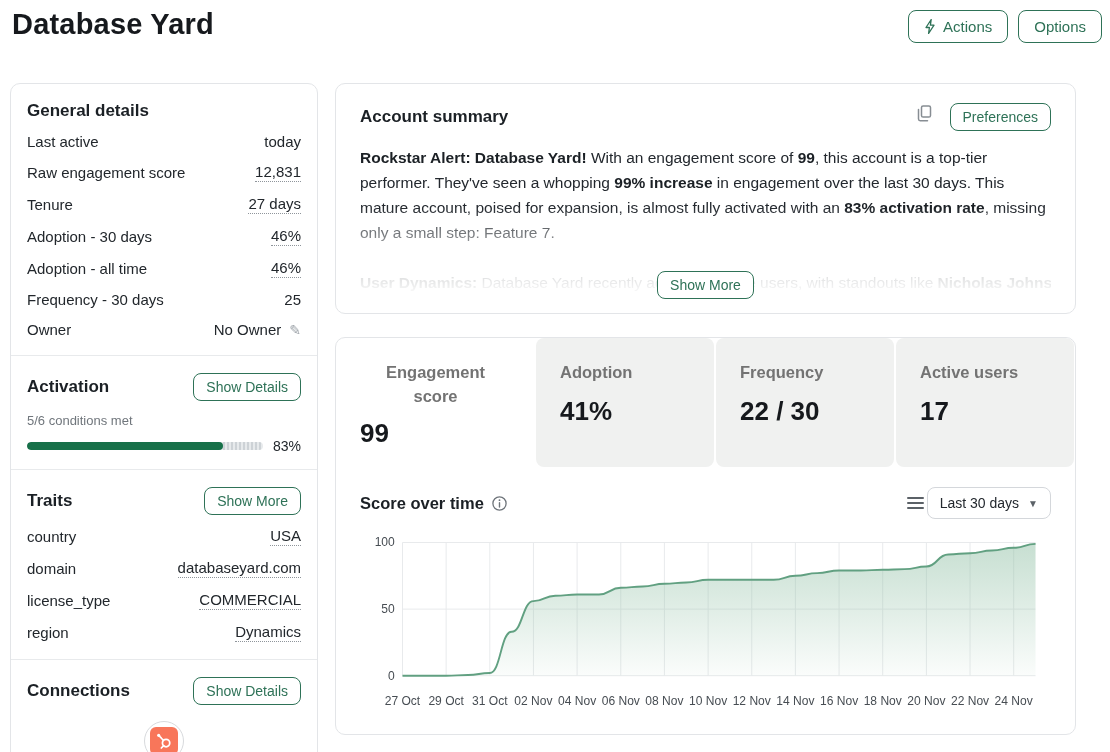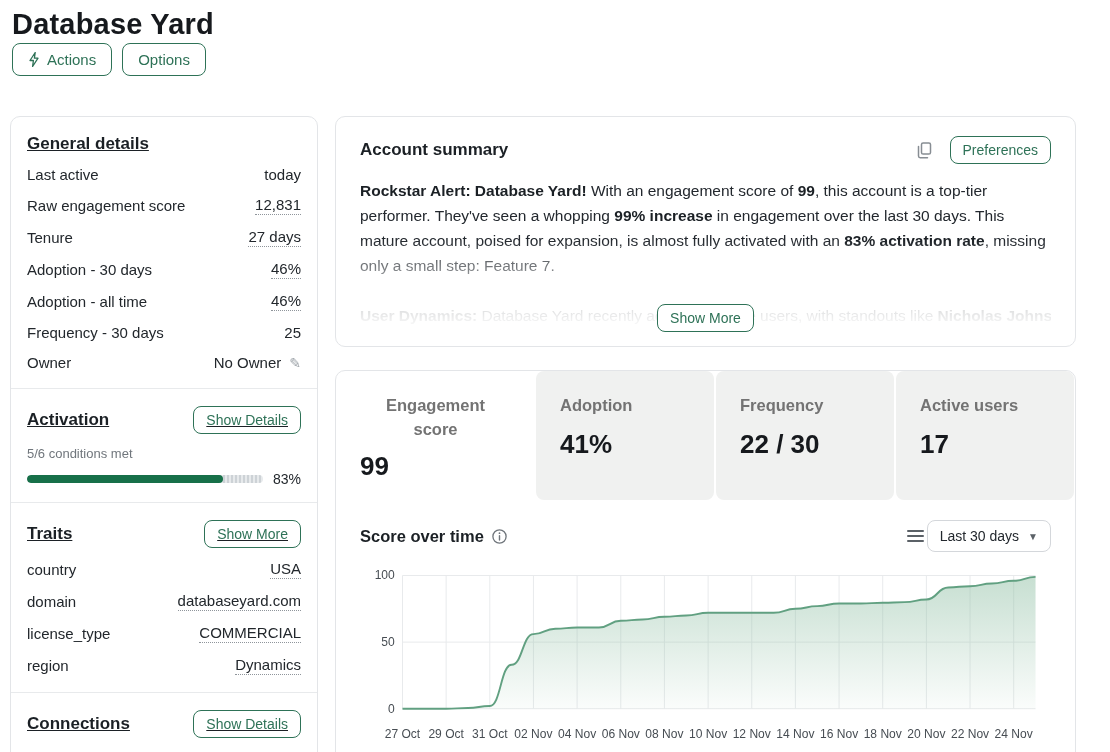"Database Yard" .page-header { flex-direction: column -> none }
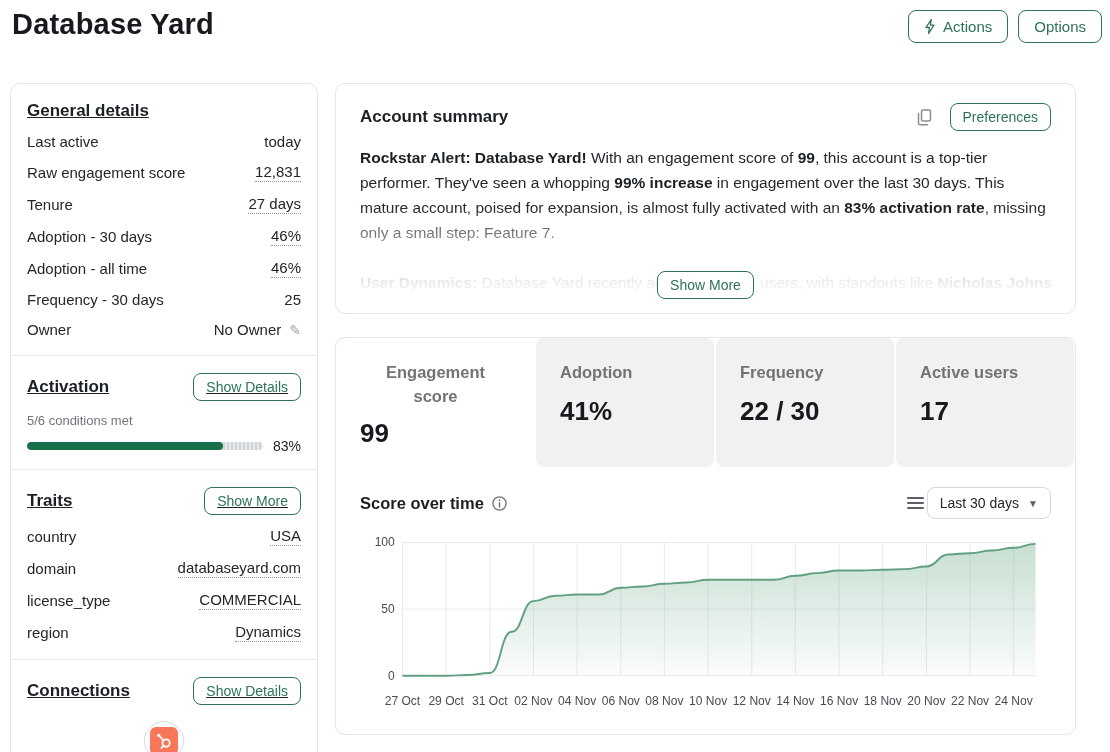"General details" .section-head { text-decoration: underline -> none }
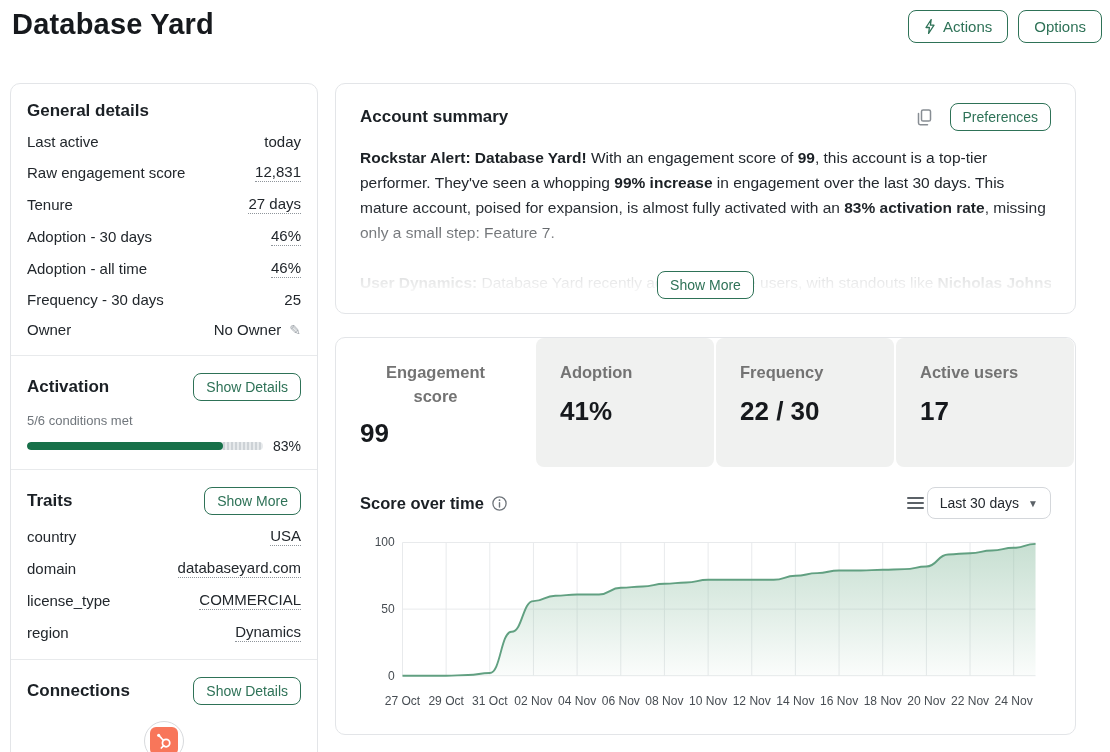"Preferences" .summary-head-right { align-items: center -> none }
